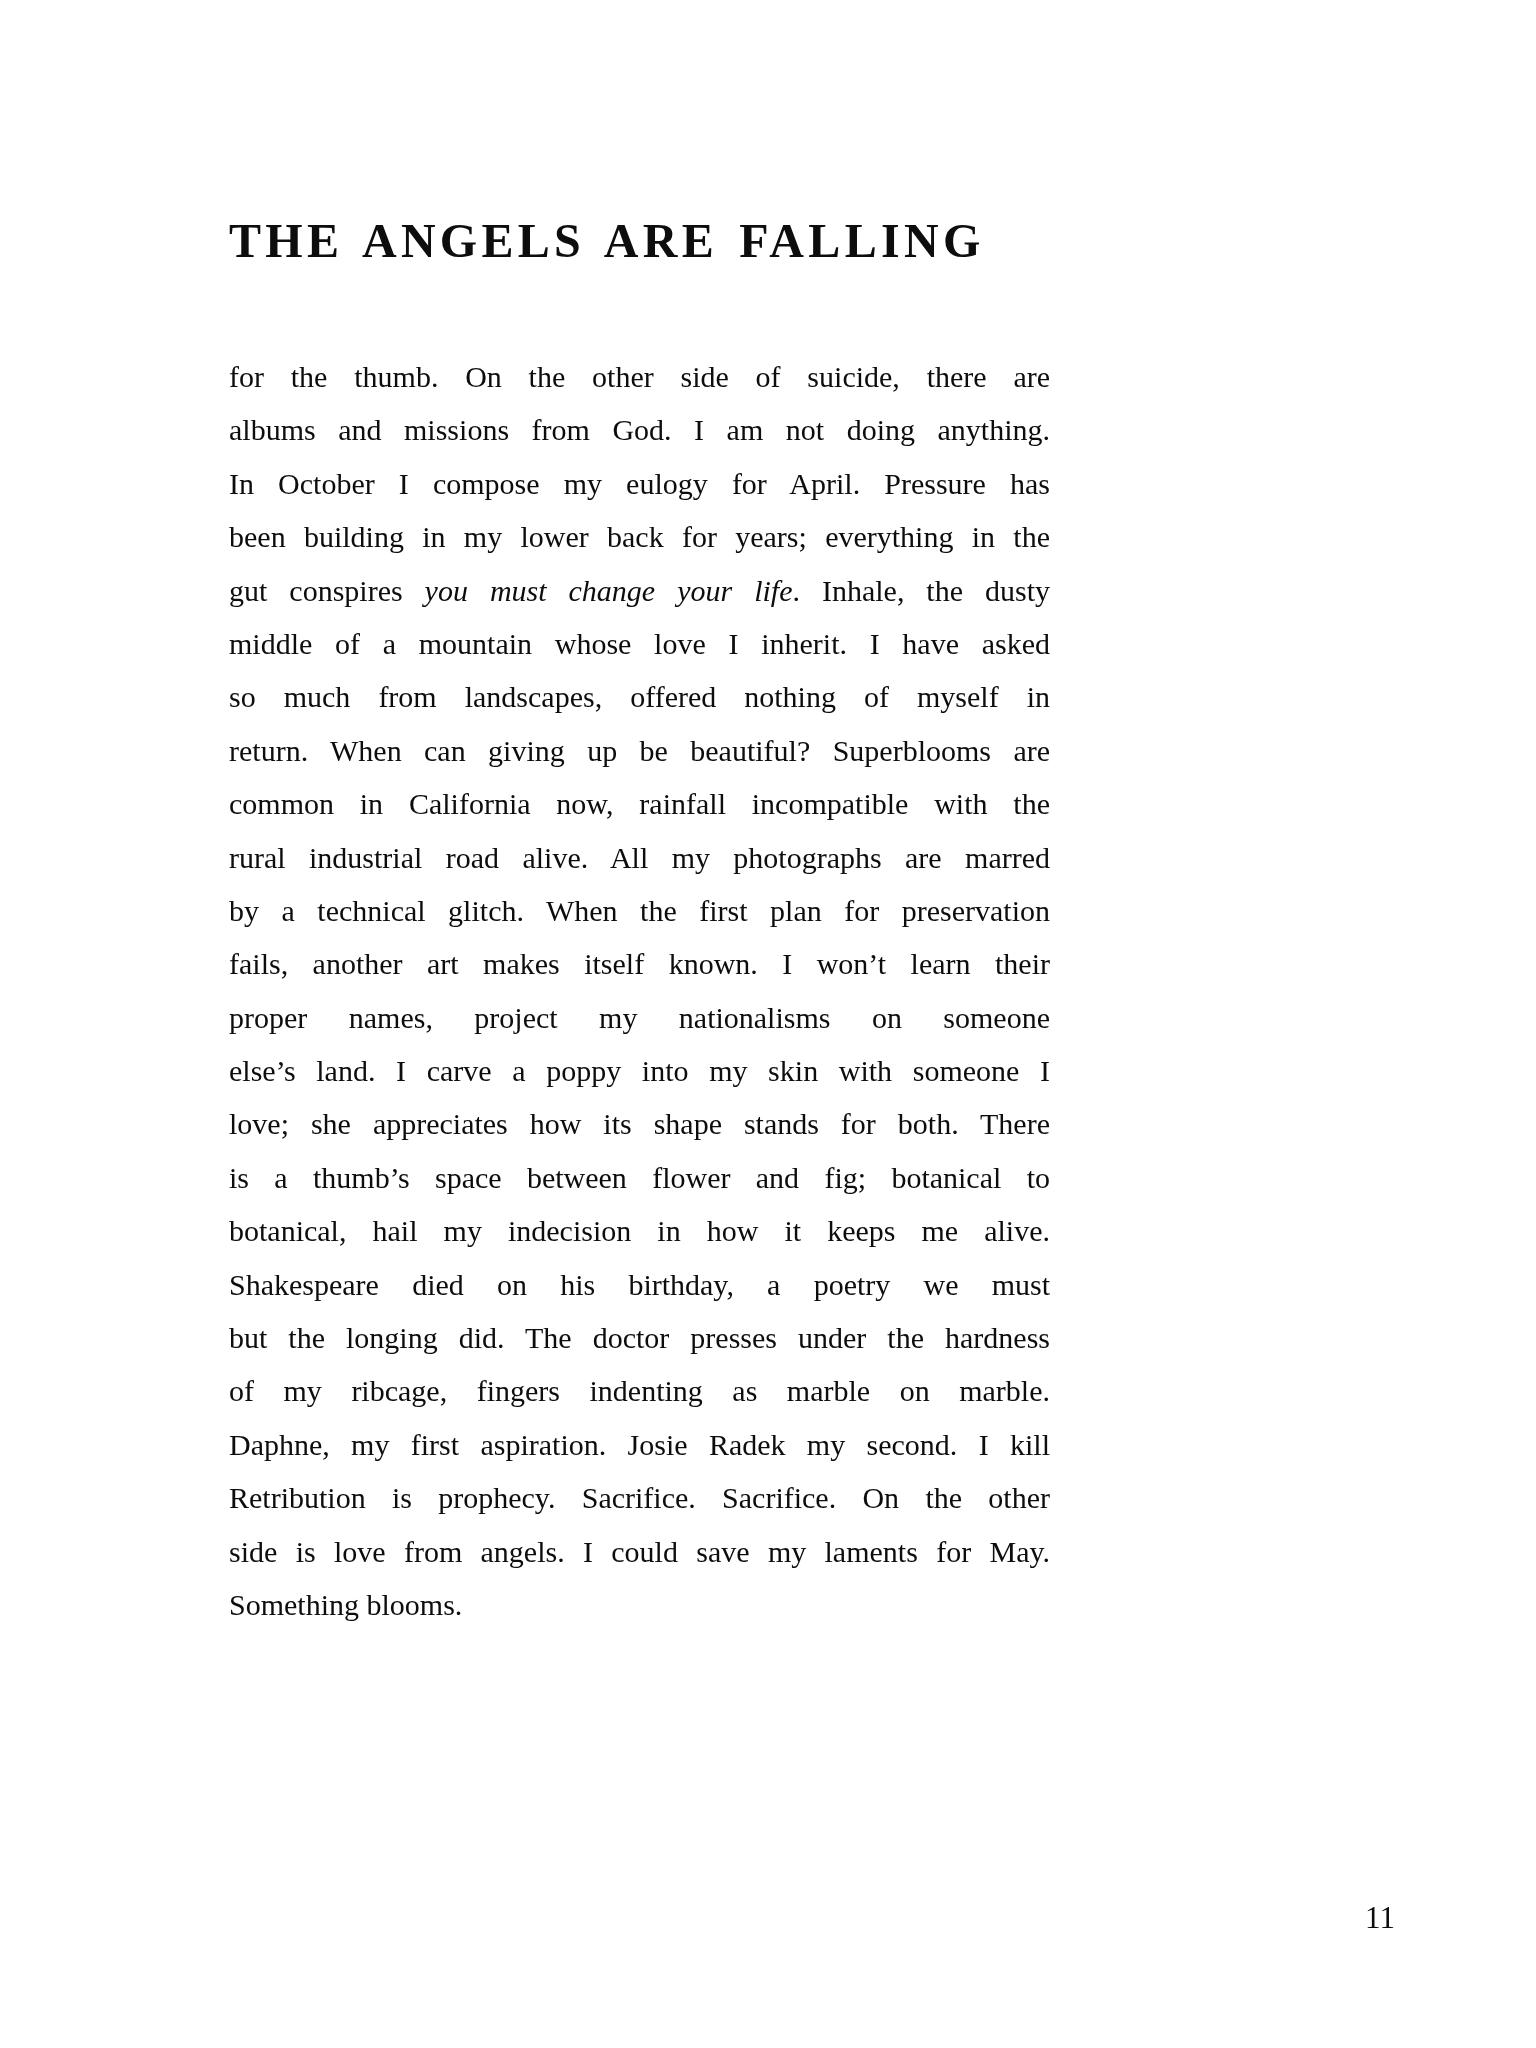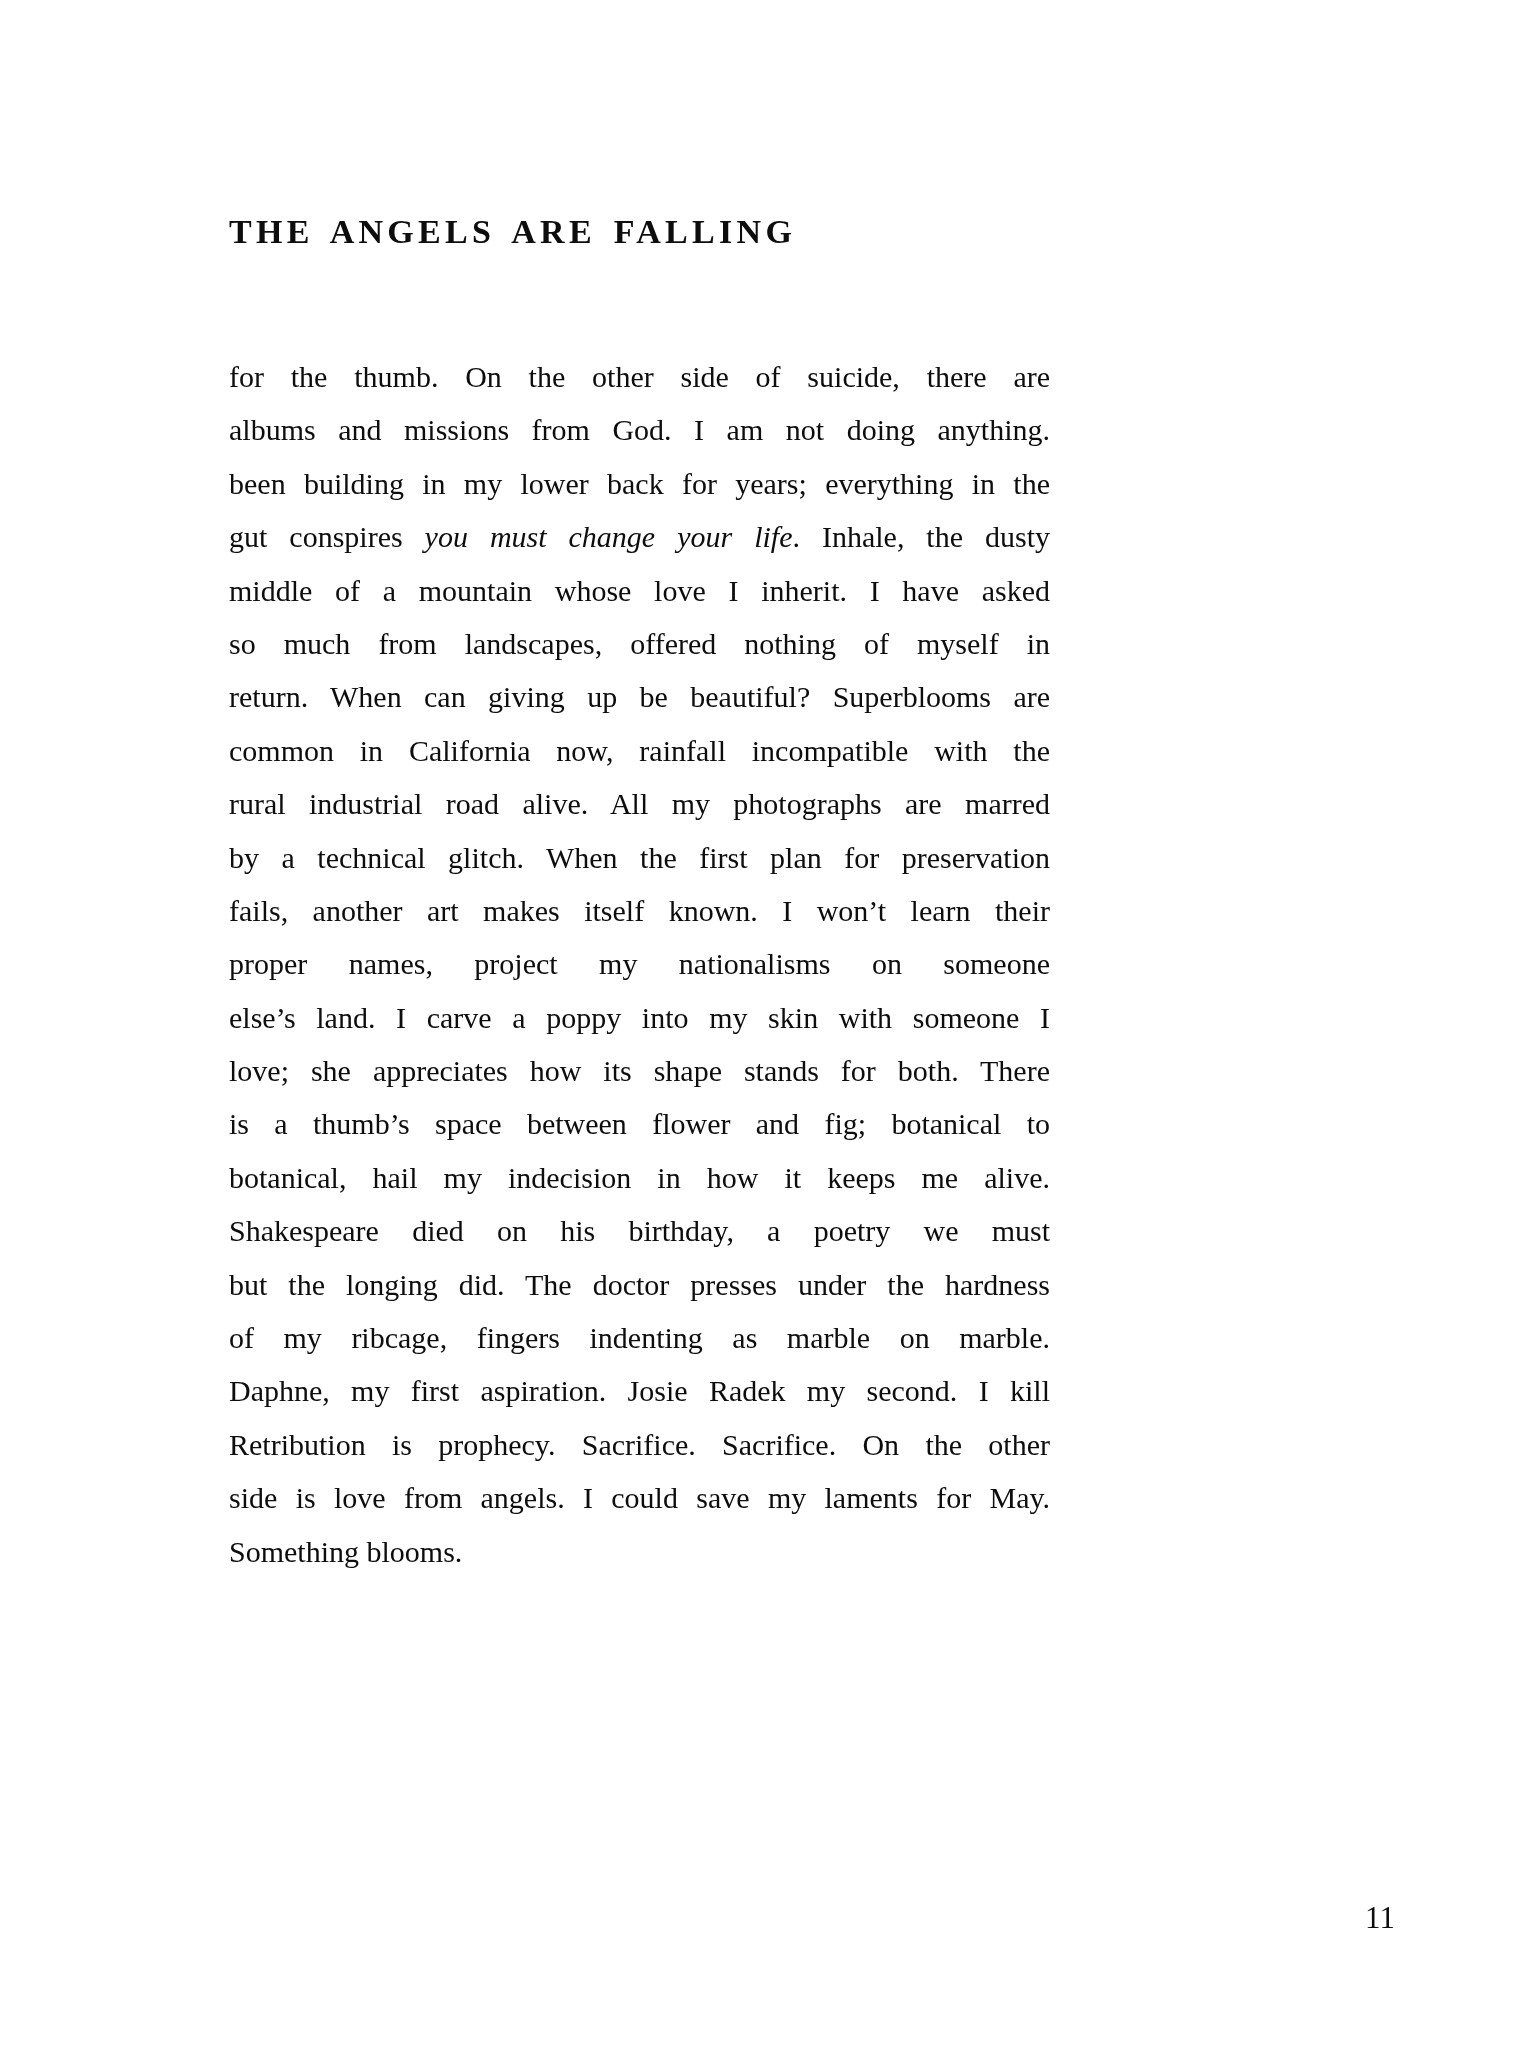"THE ANGELS ARE FALLING" .poem-title { font-size: 34px -> 48px }
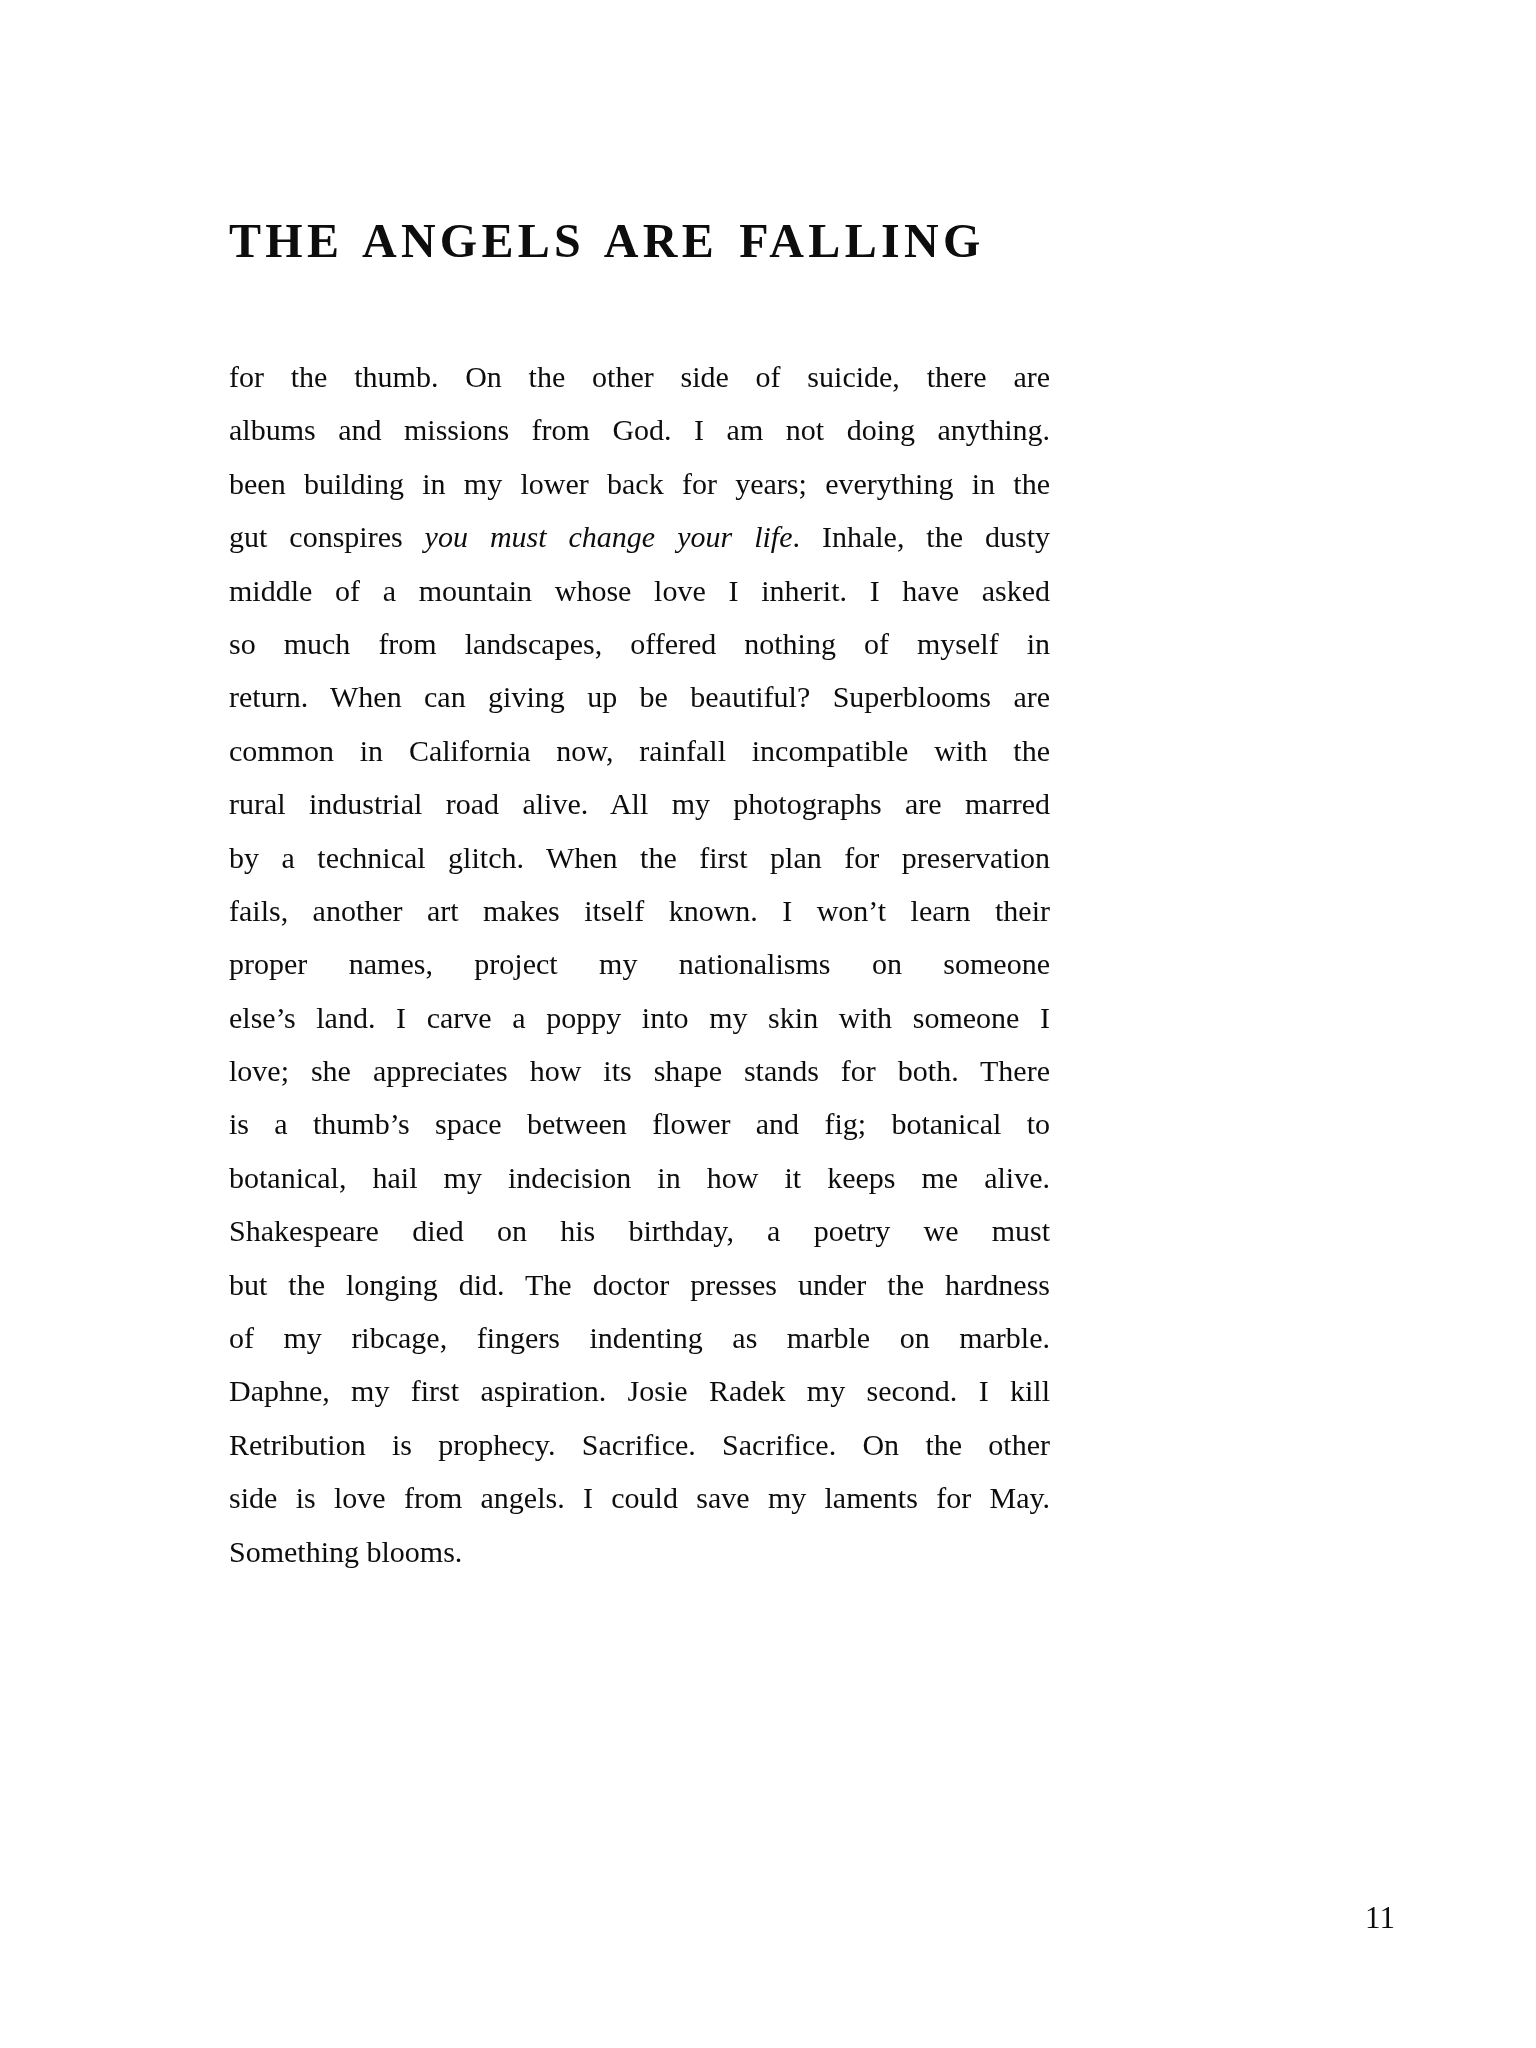"In October I compose my" div.line { html: none -> <div><span>In October I compose my eulogy for April. Pressure has</span></div> }
